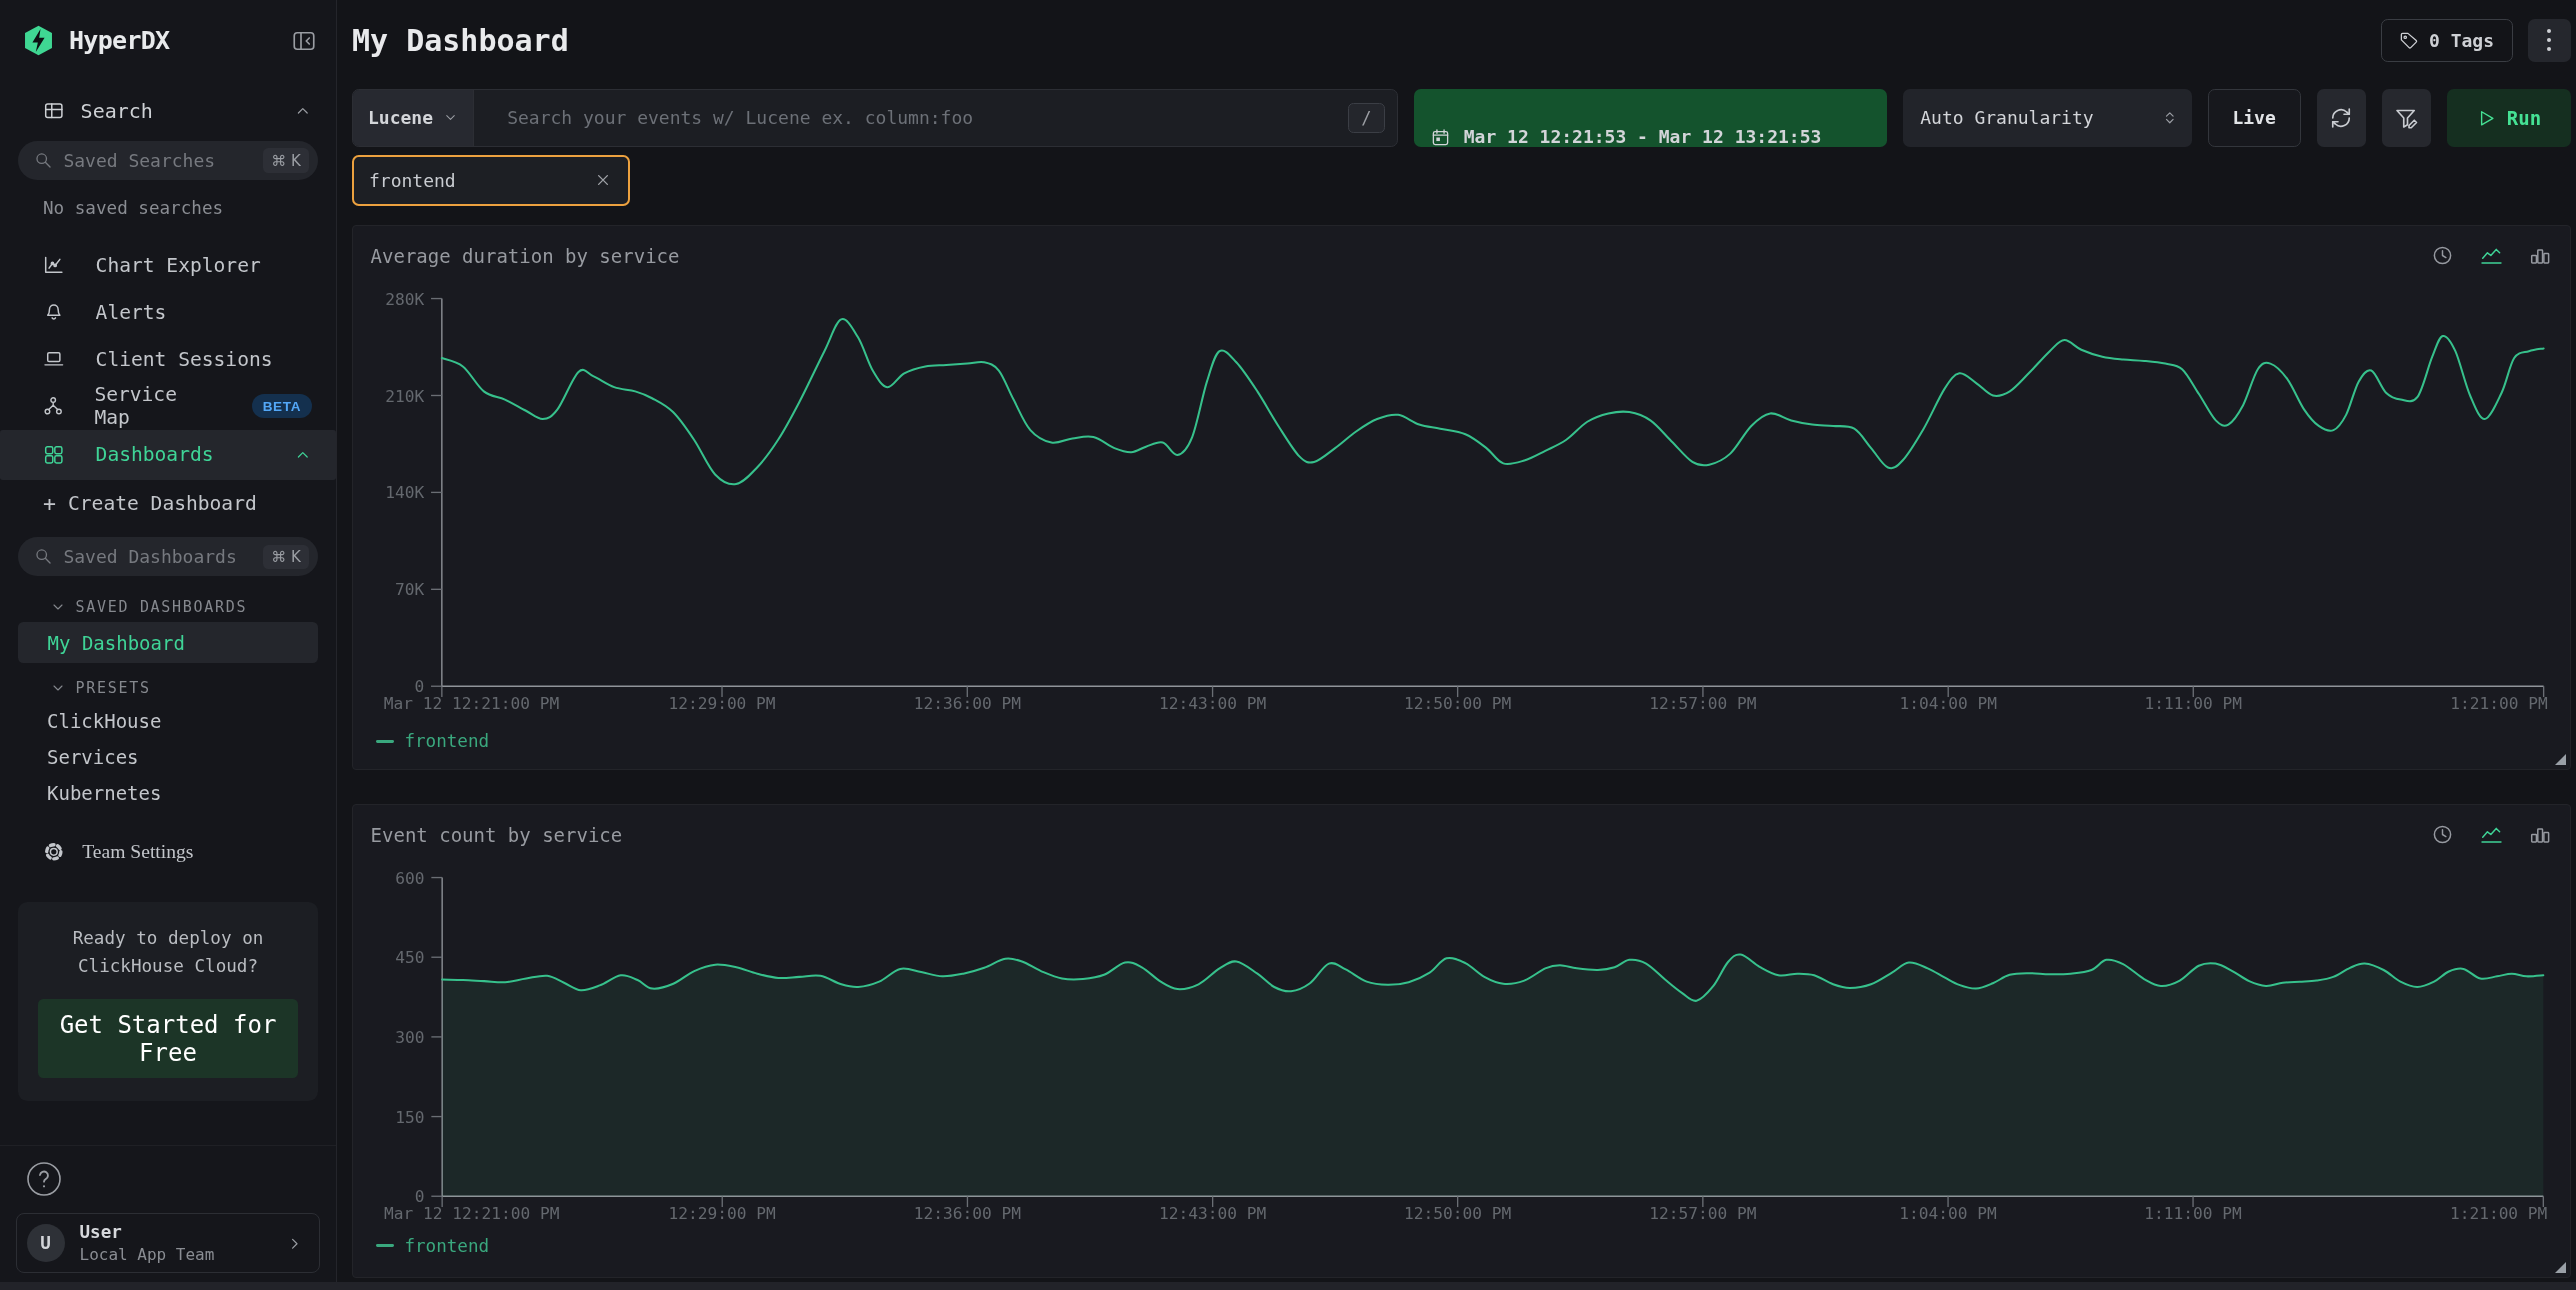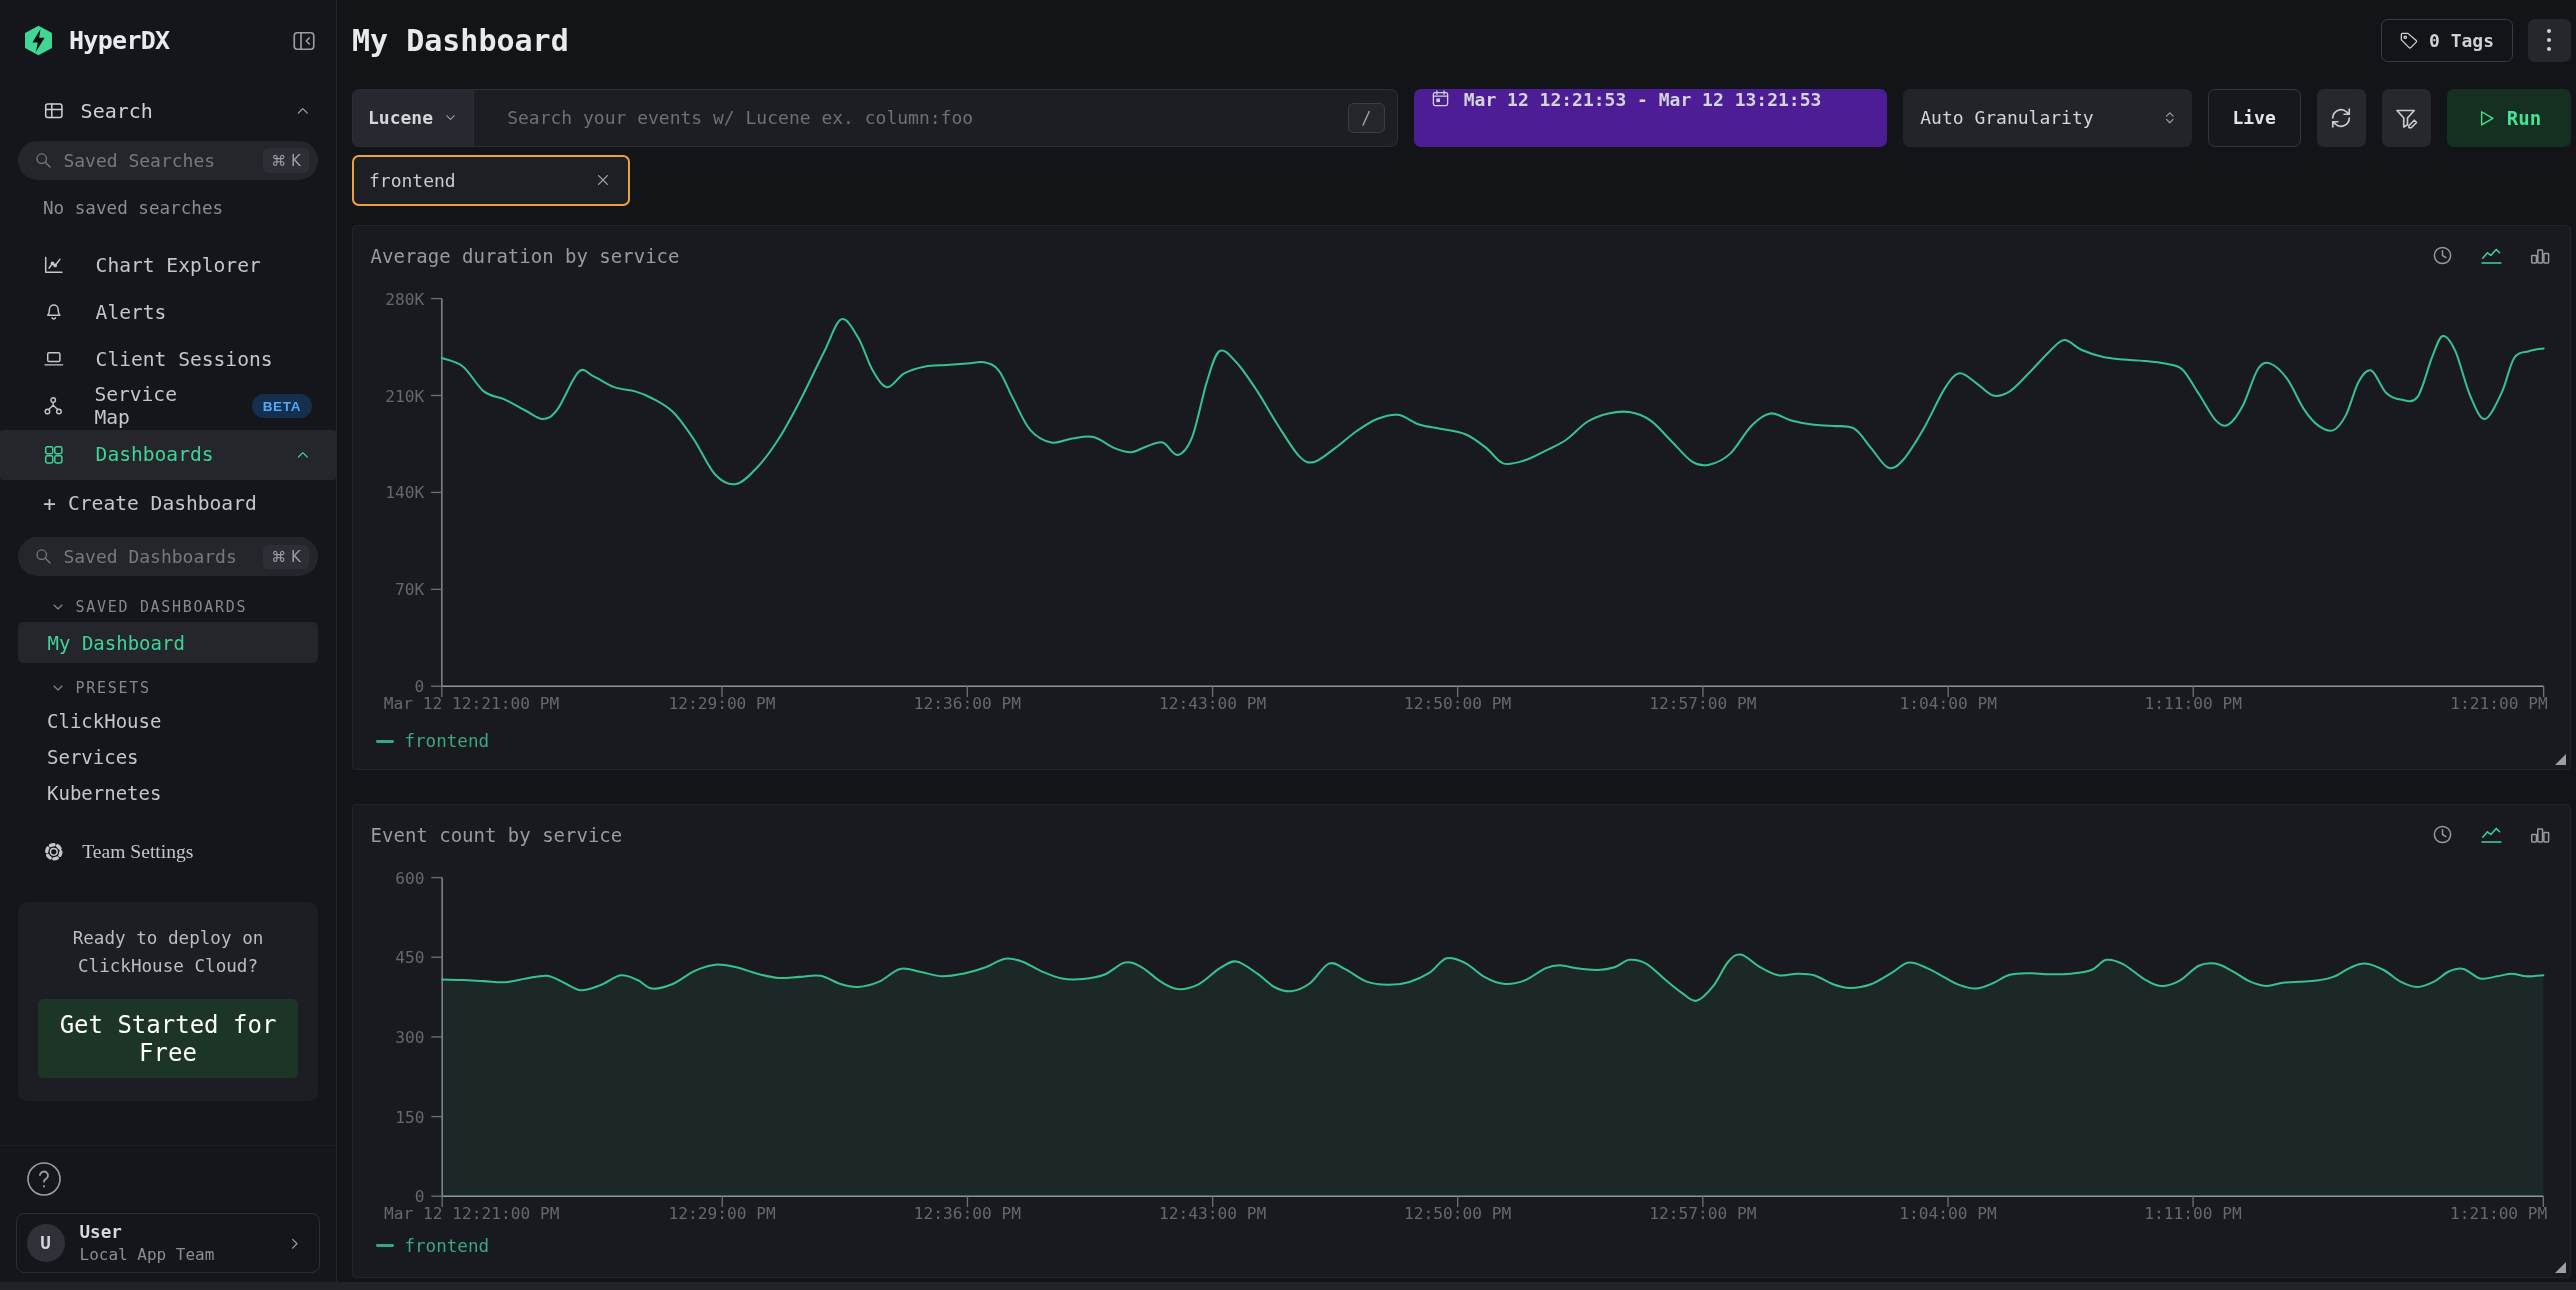"Mar 12 12:21:53 - Mar" .date-box { align-items: flex-start -> flex-end; background: #4c1d95 -> #14532d }
